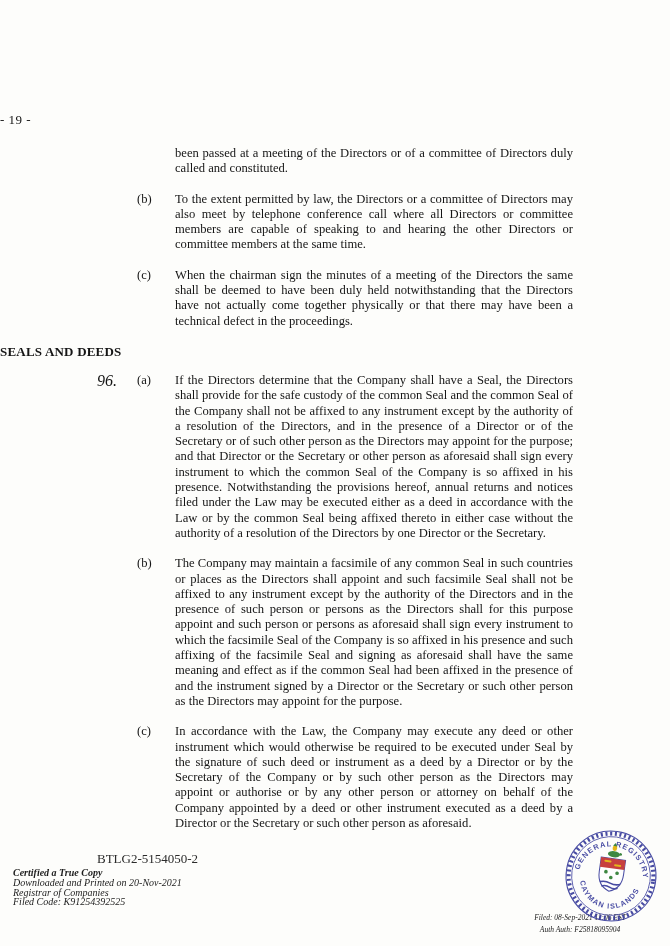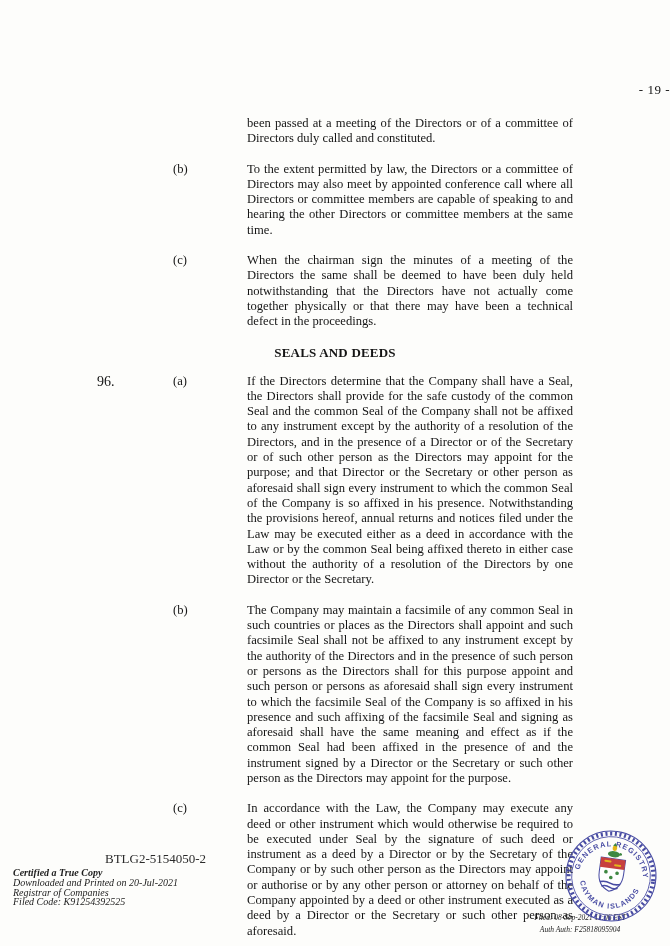"- 19 -" .page-number { padding-top: 82px -> 112px; text-align: right -> left }
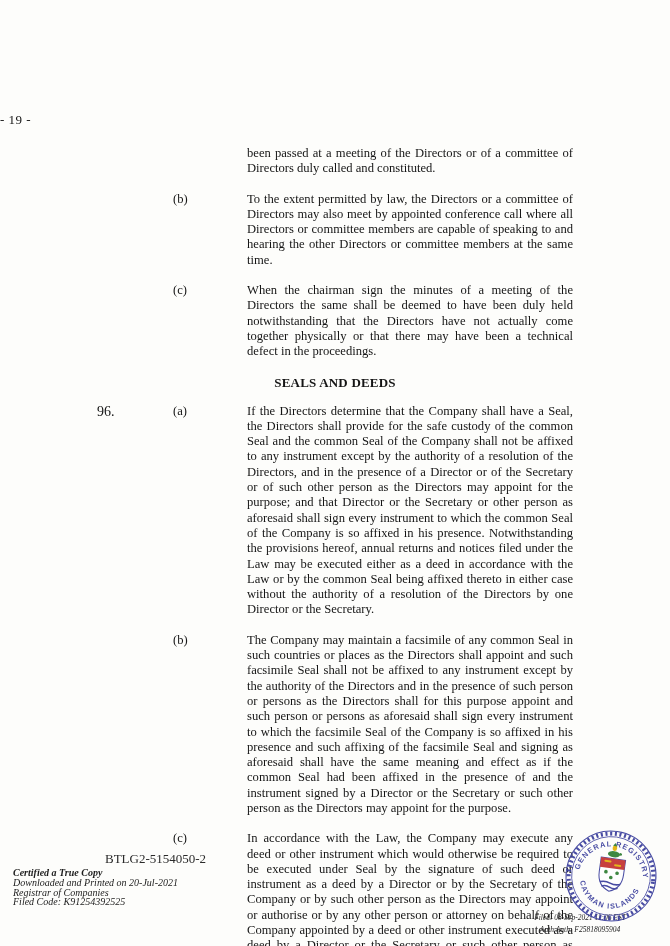"been passed at a meeting" .row { gap: 36px -> none }
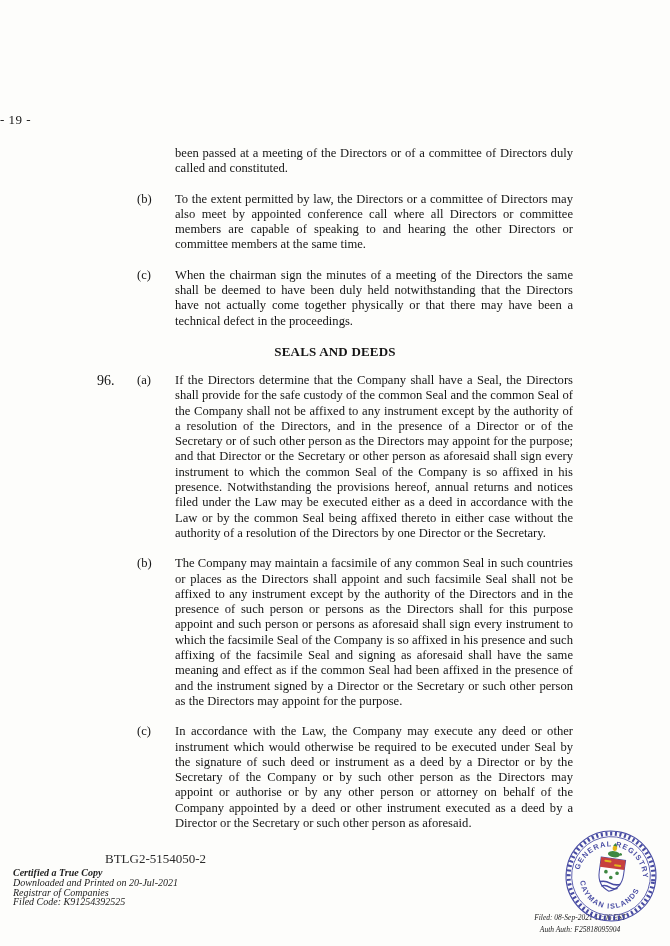"To the extent permitted by" div.para-text { text: appointed -> telephone }
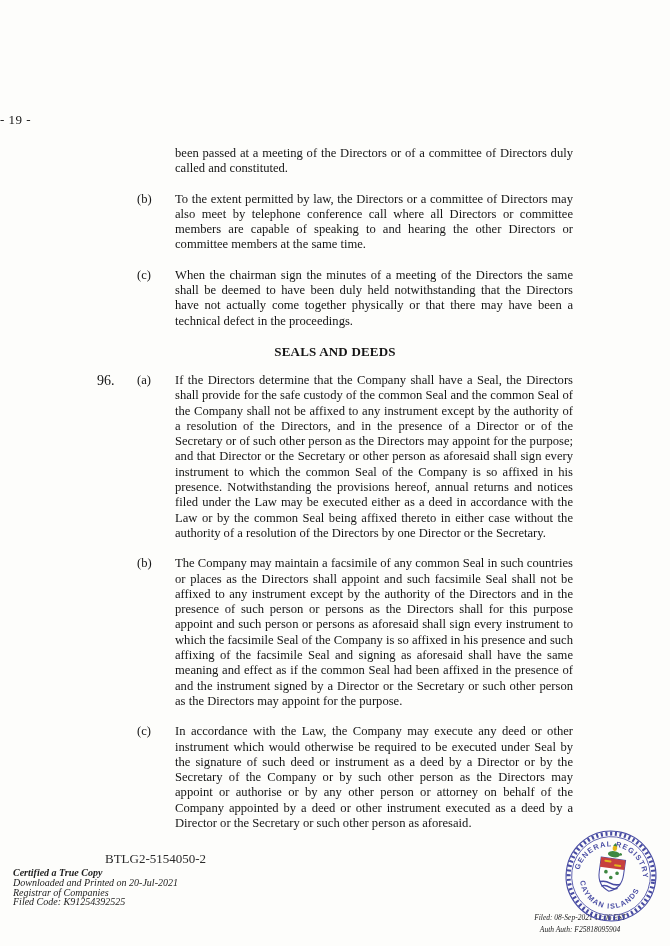"SEALS AND DEEDS" .heading { text-align: center -> left }
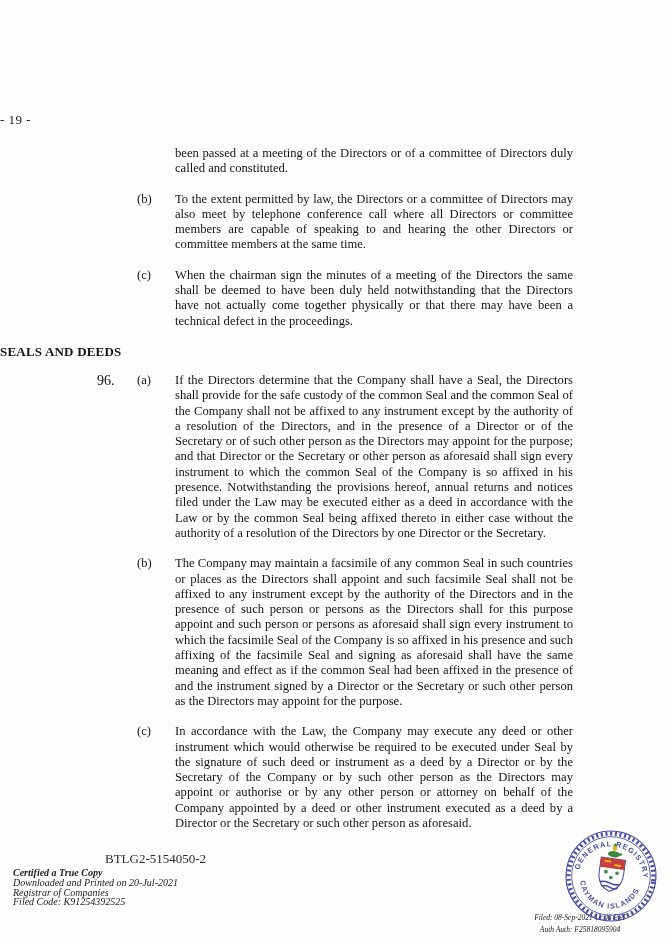"96." .col-num { font-size: 14px -> 16px; font-style: none -> italic }
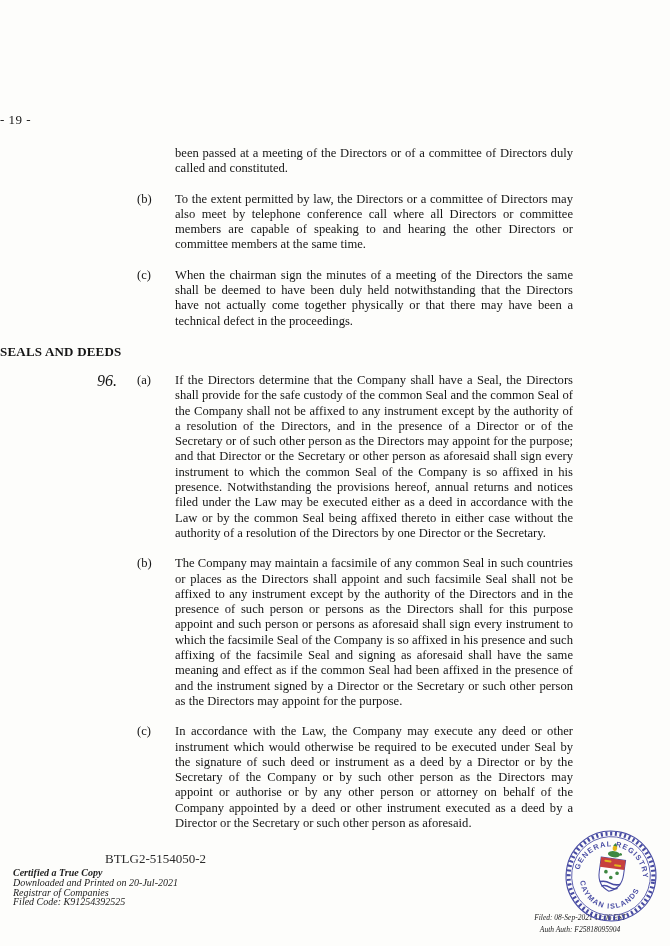"BTLG2-5154050-2" .doc-ref { margin-left: 8px -> none }
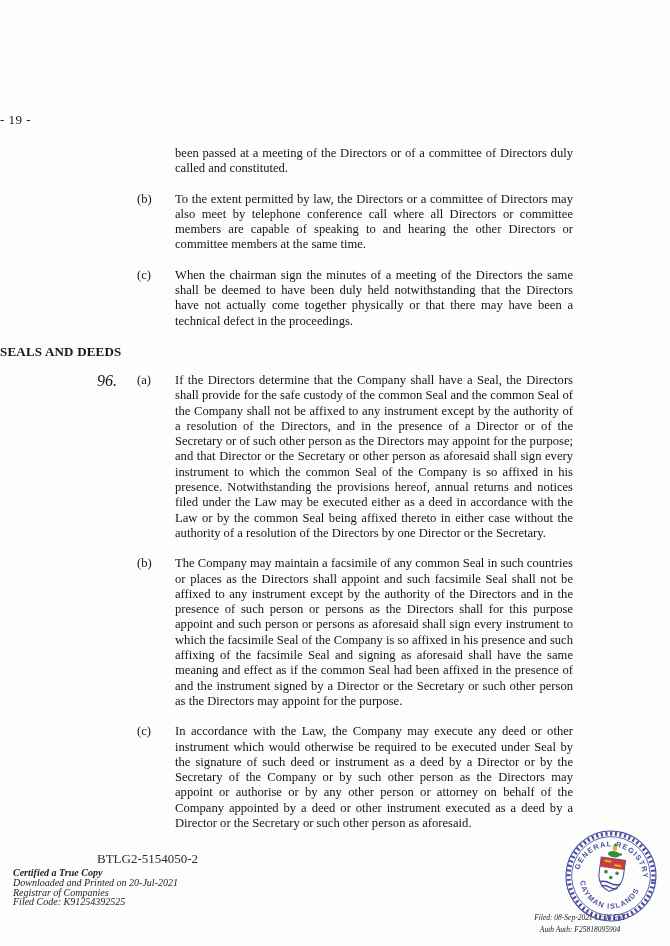"Downloaded and Printed on 20-Jul-2021" div { text: 20-Jul-2021 -> 20-Nov-2021 }
